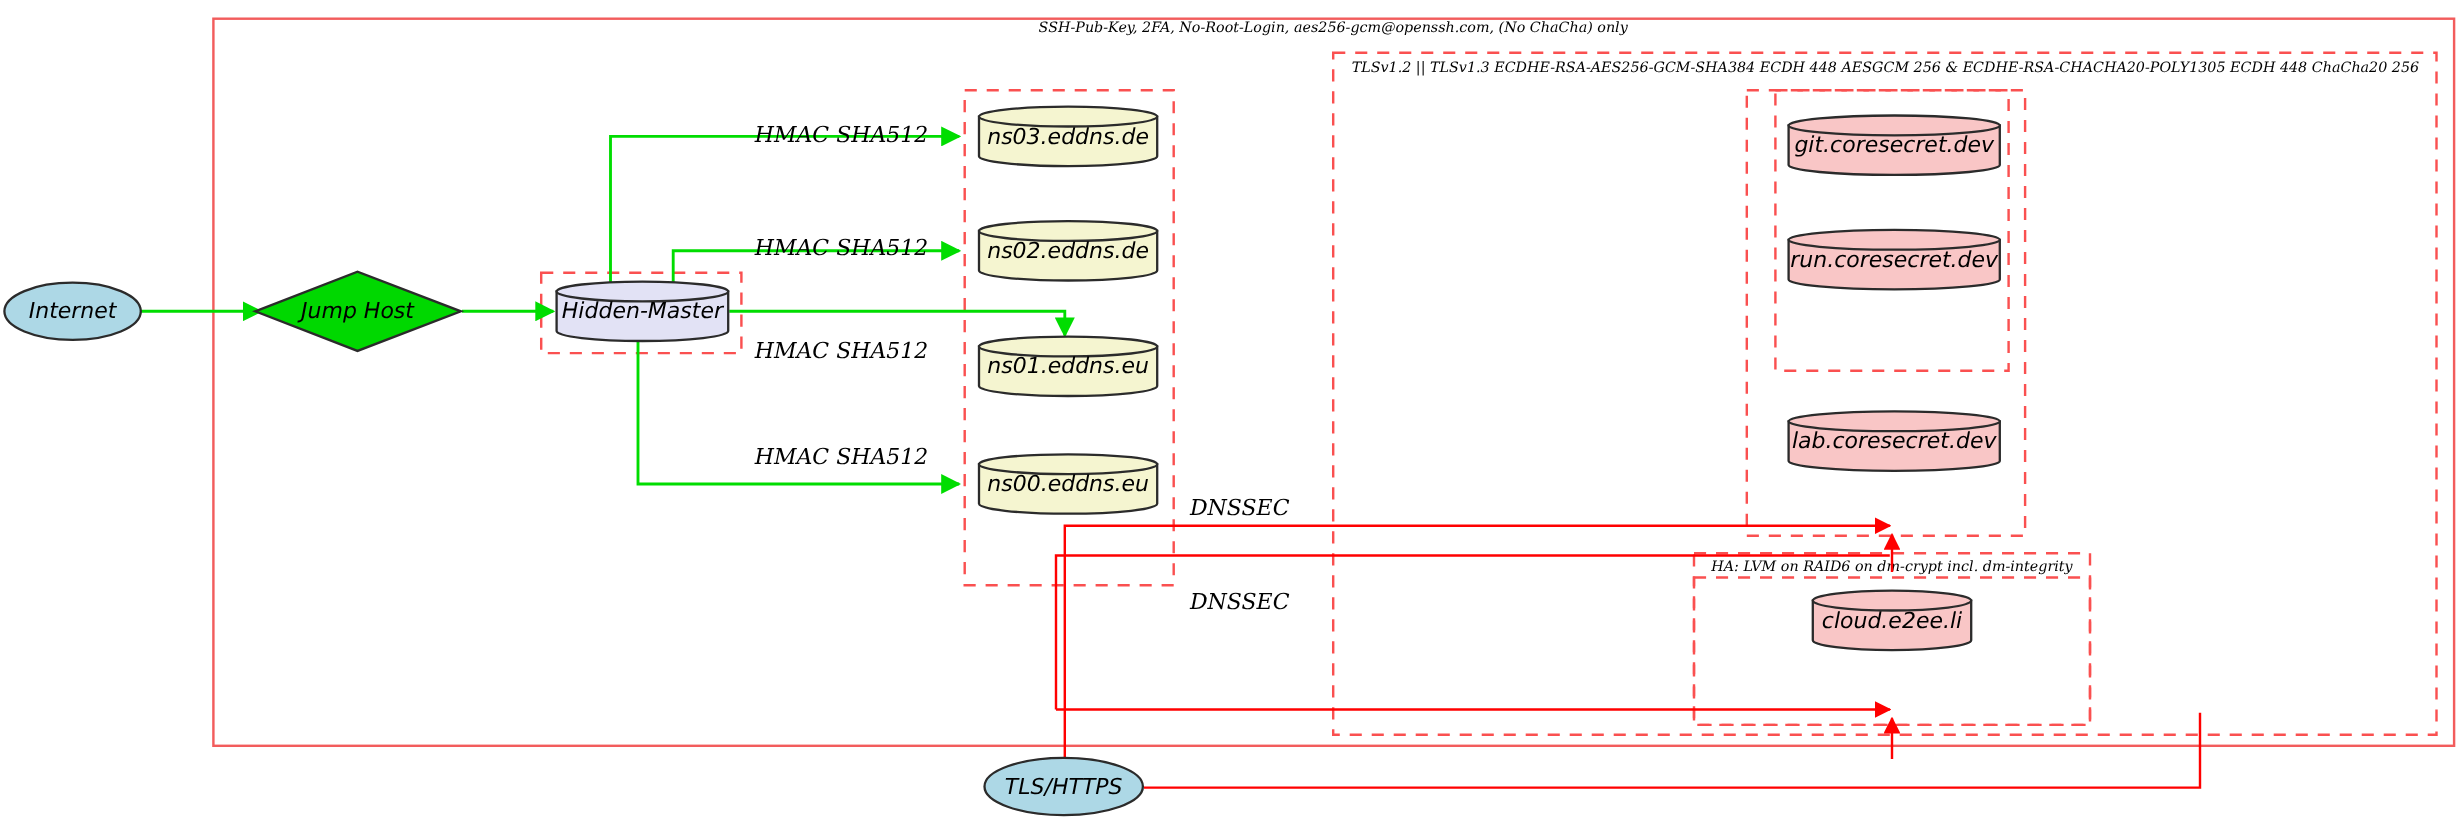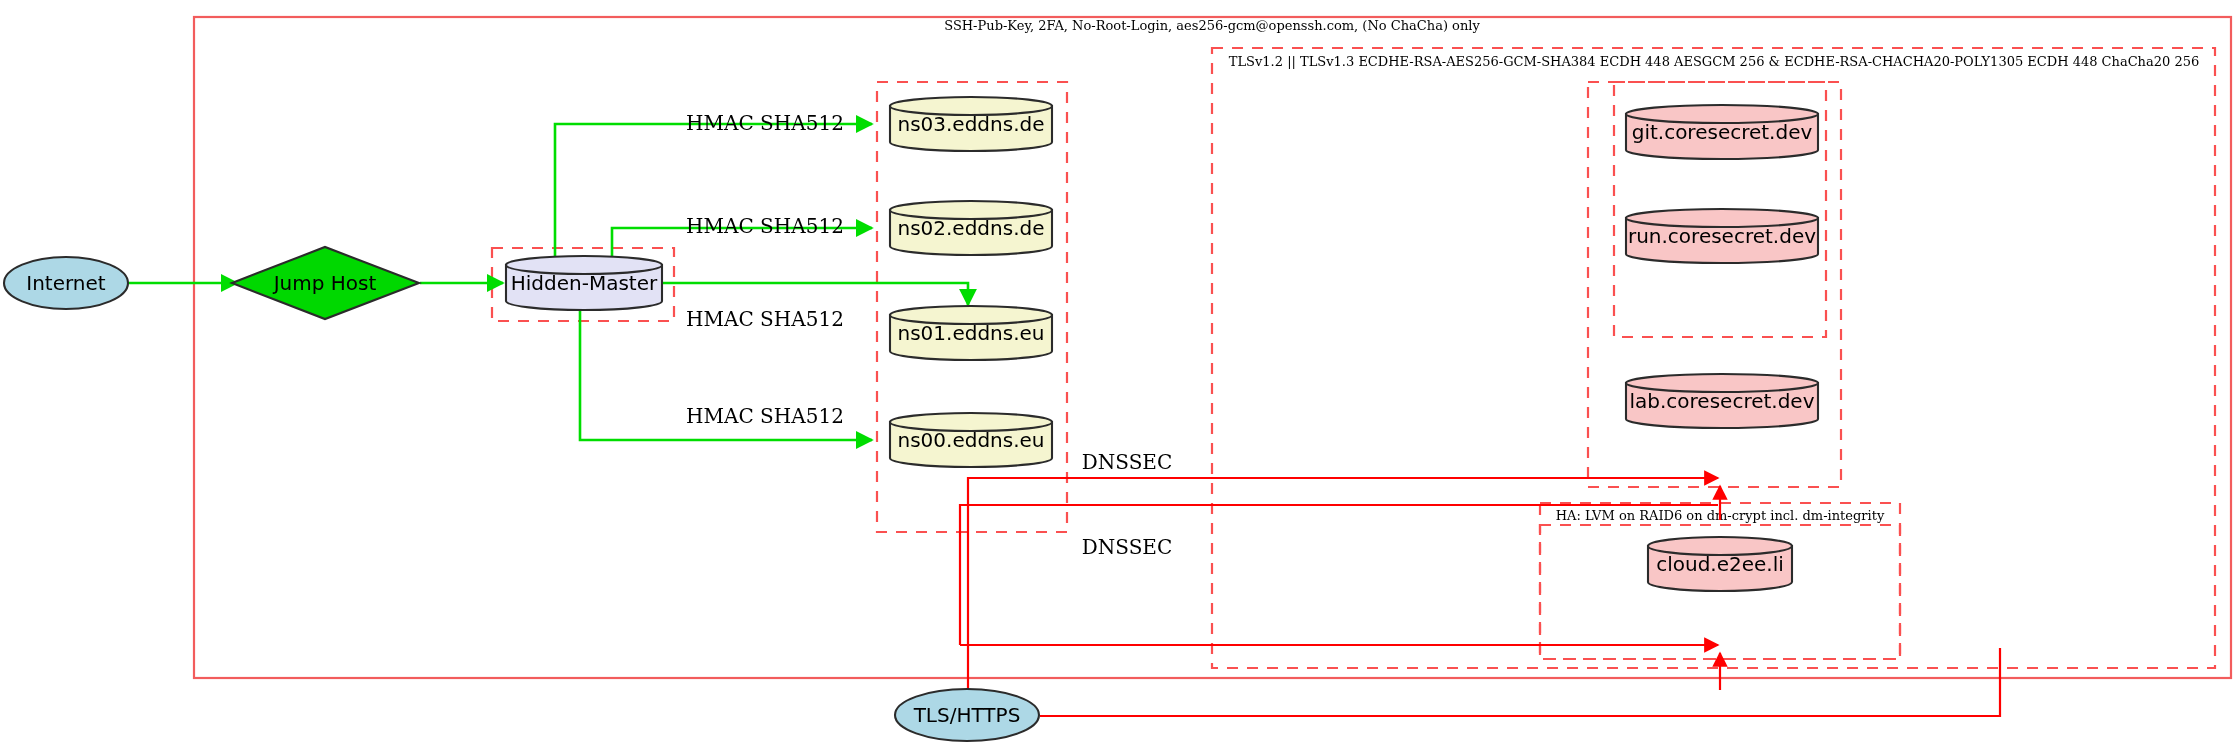"SSH-Pub-Key, 2FA, No-Root-Login," #diagram-root { font-style: none -> italic }
